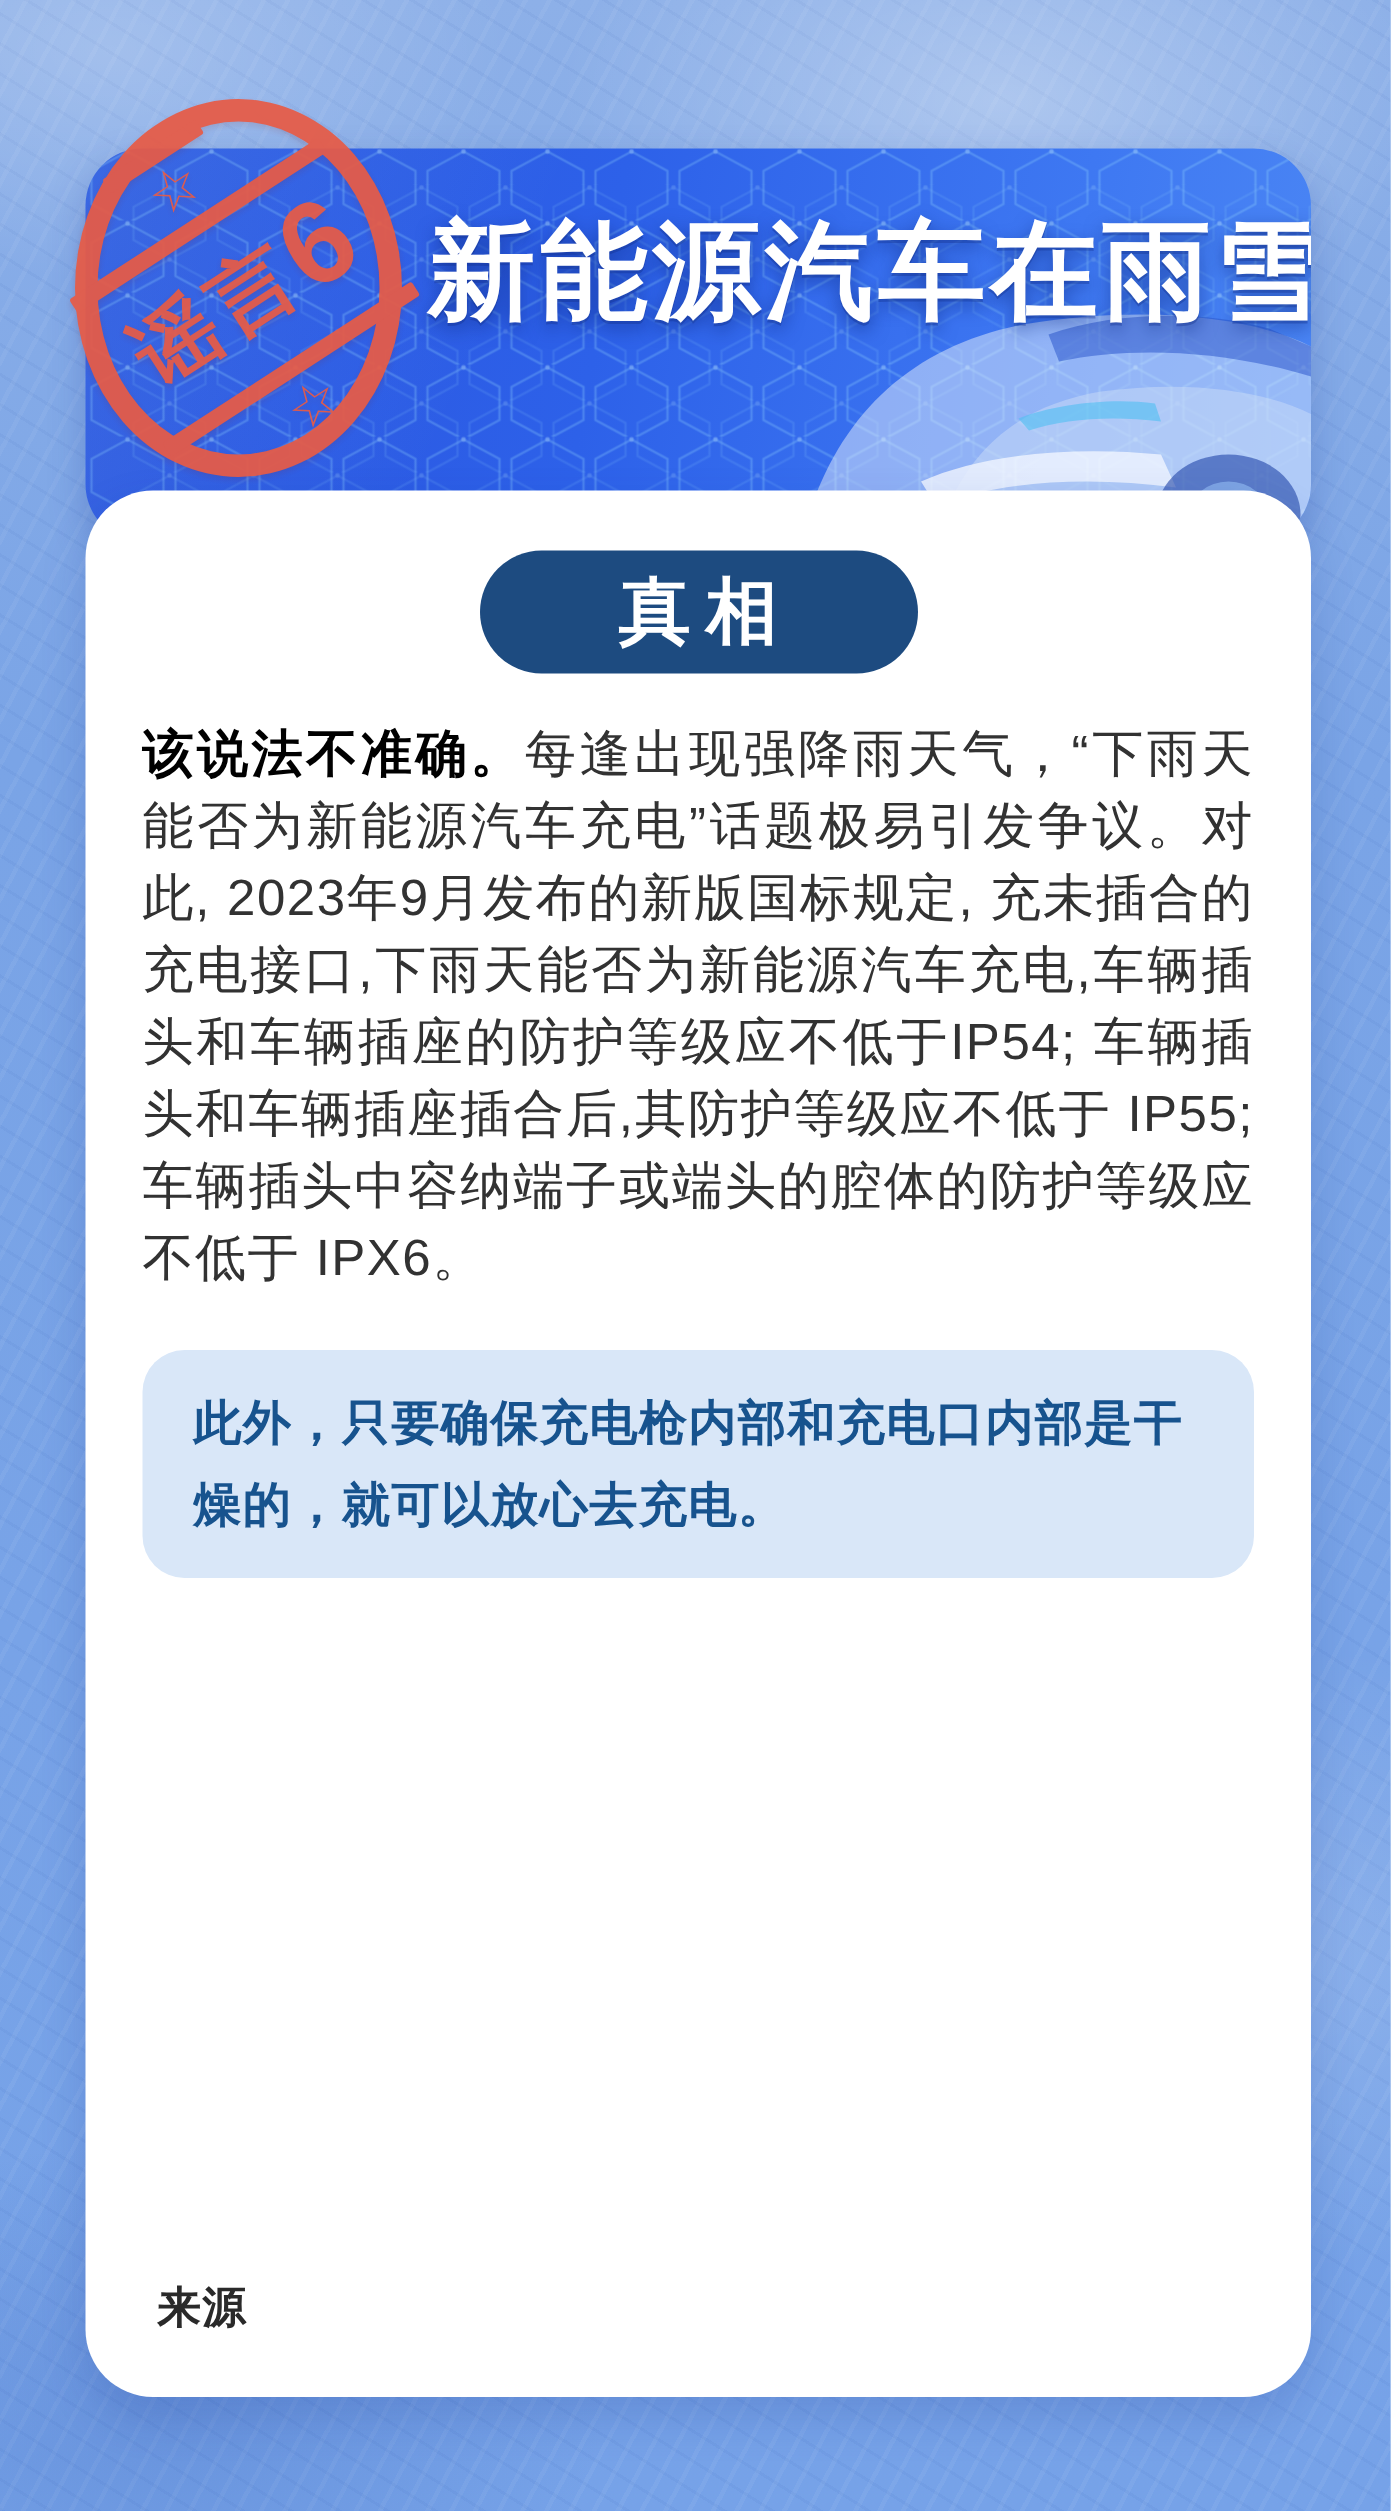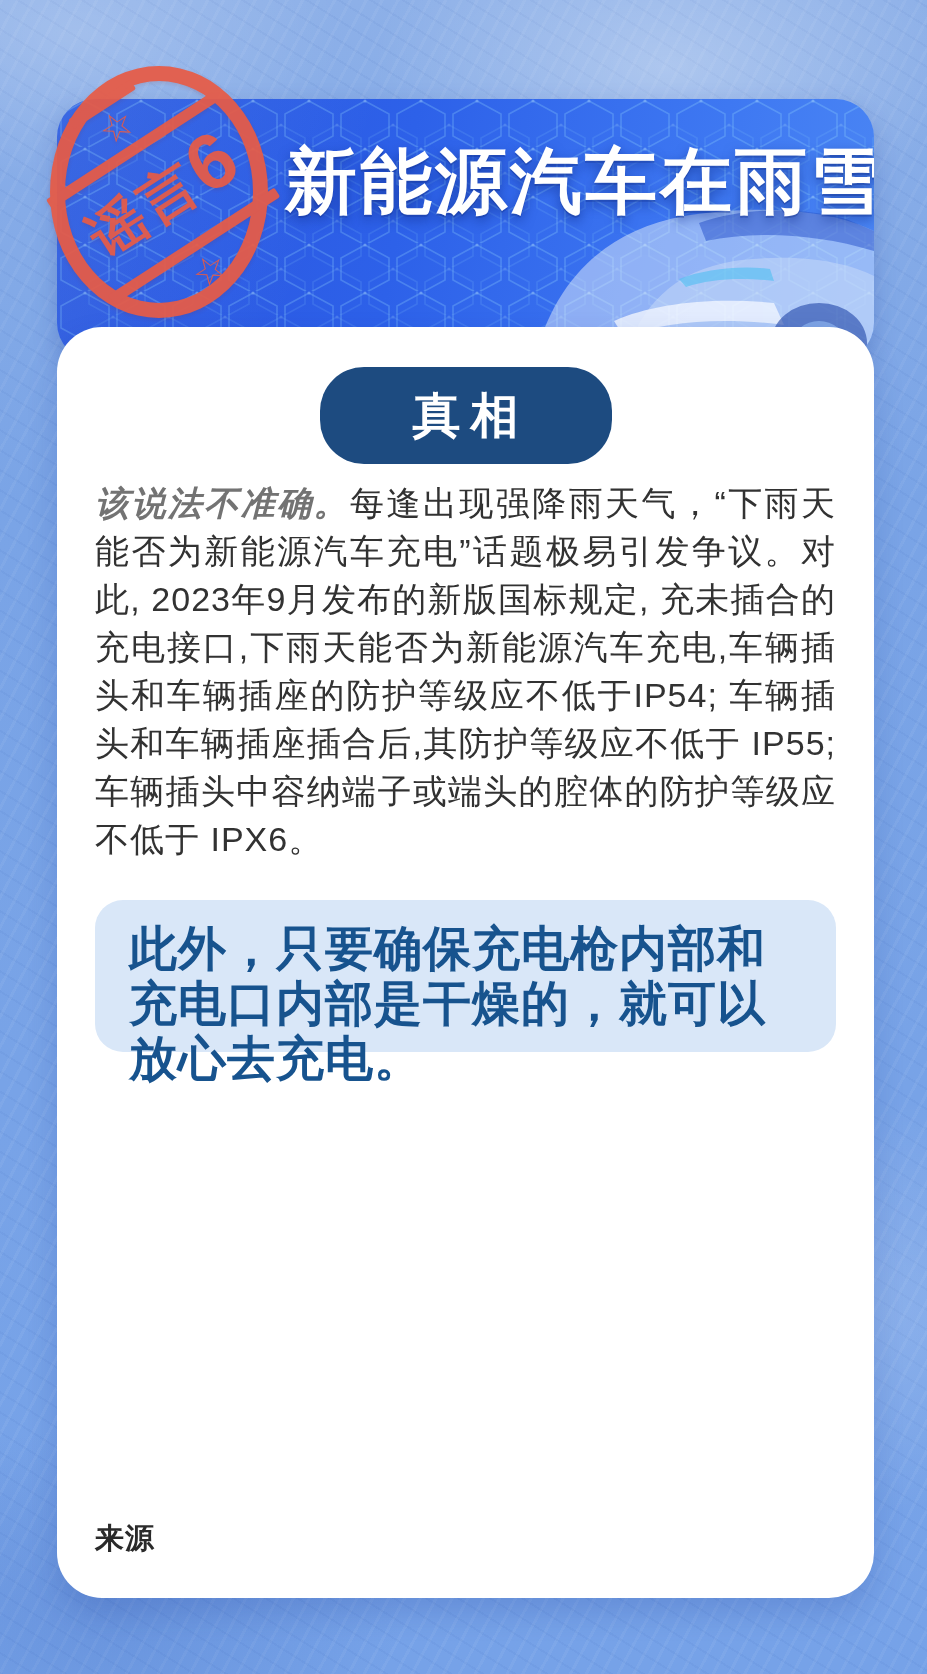"真相" .badge { height: 97px -> 82px }
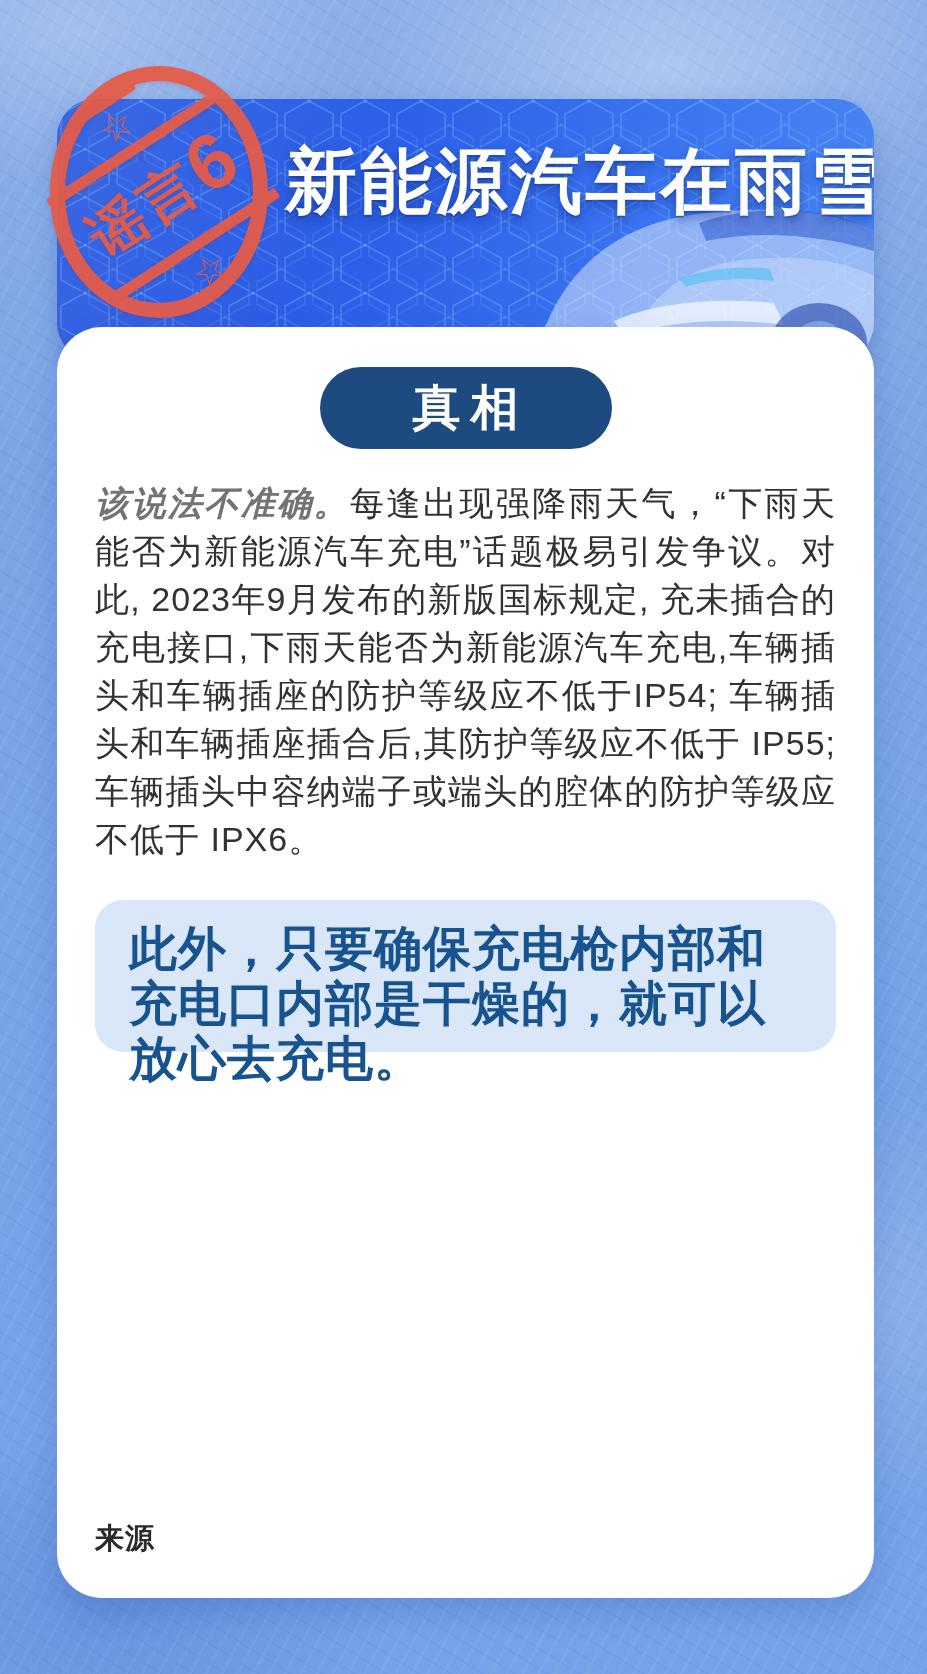"该说法不准确。" .para1 .lead { color: #737373 -> #000000; font-style: italic -> none }
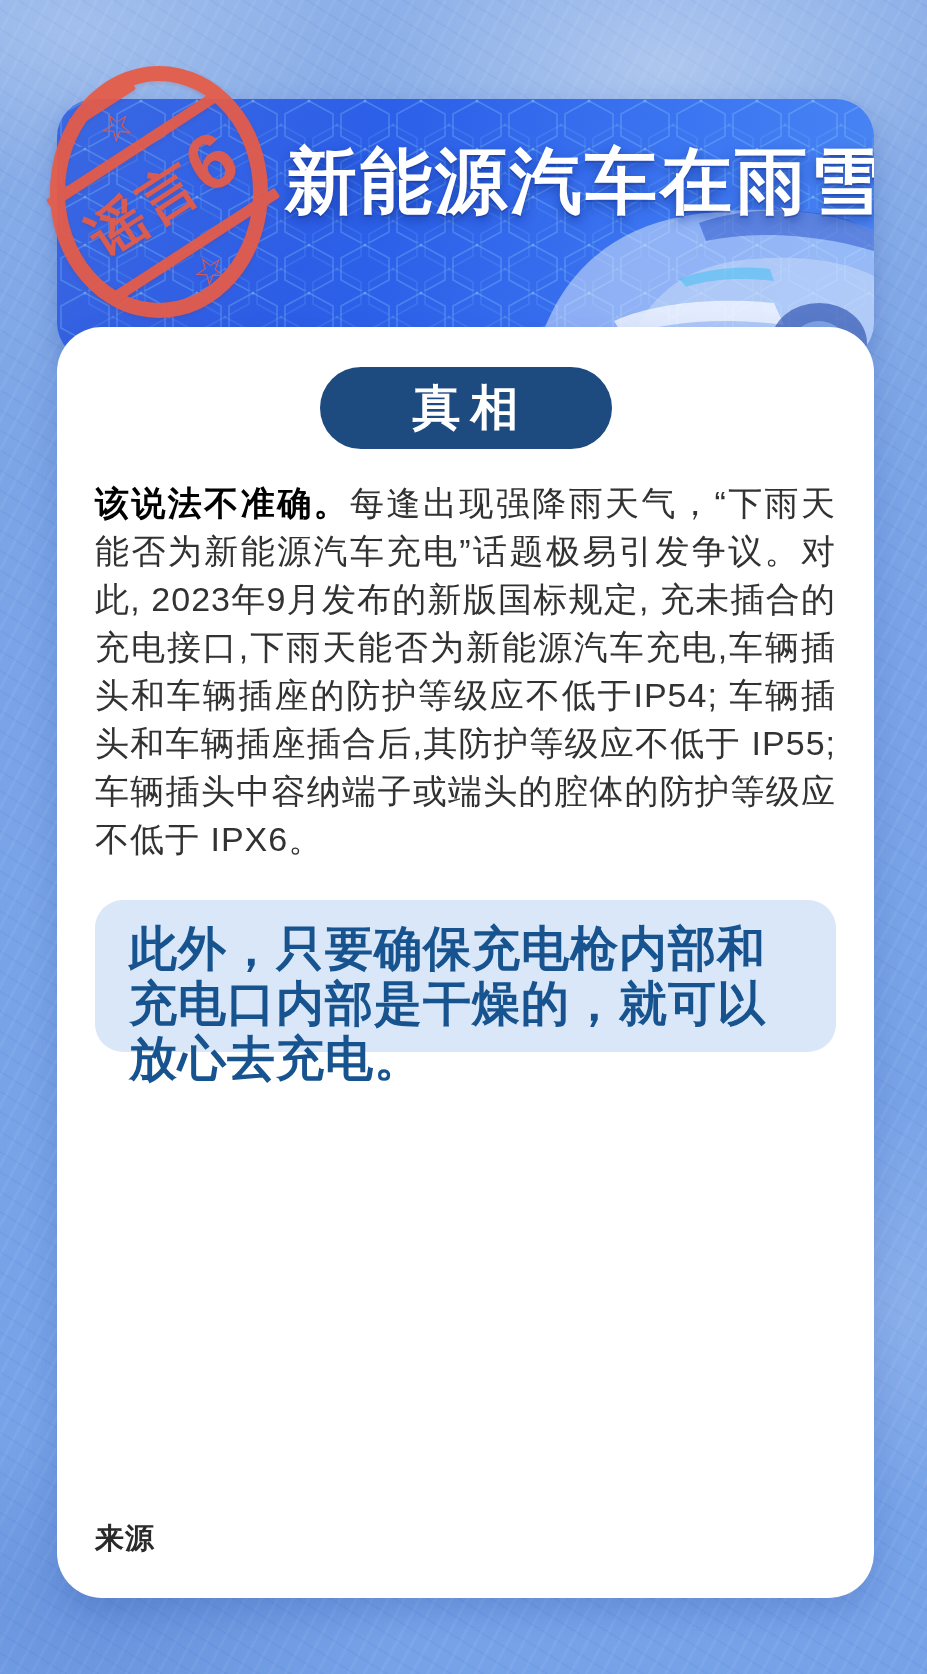"此外，只要确保充电枪内部和充电口内部是干燥的，就可以放心去充电。" .highlight-box { font-size: 48px -> 32px }
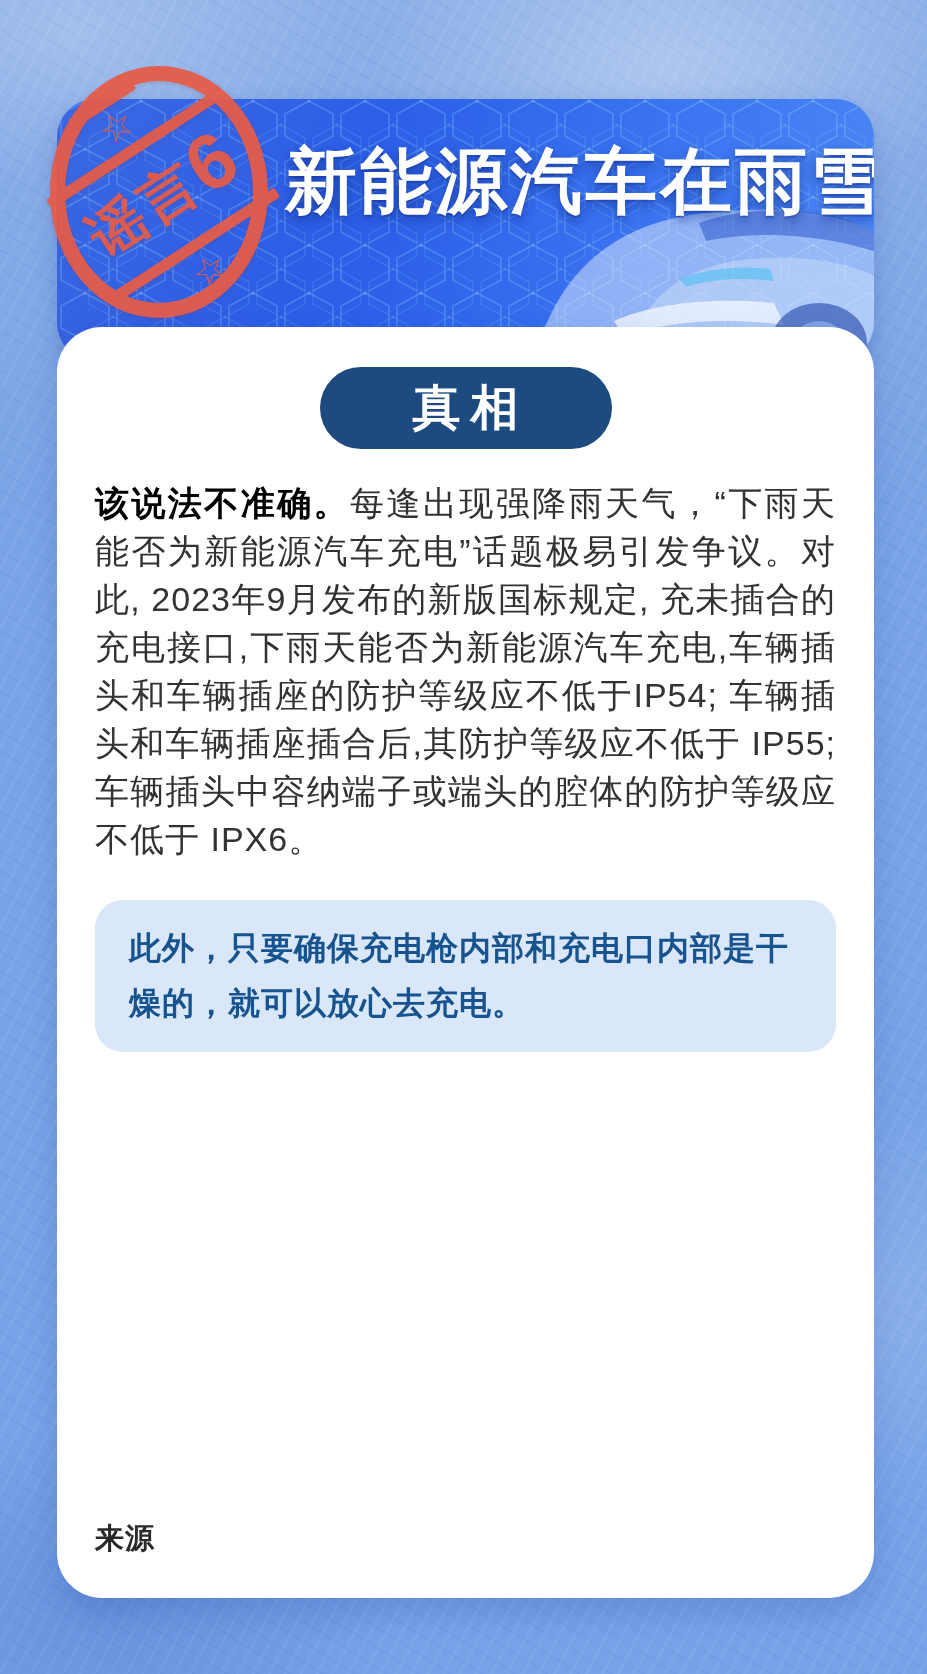"来源" .source-row { left: 38px -> 48px }
